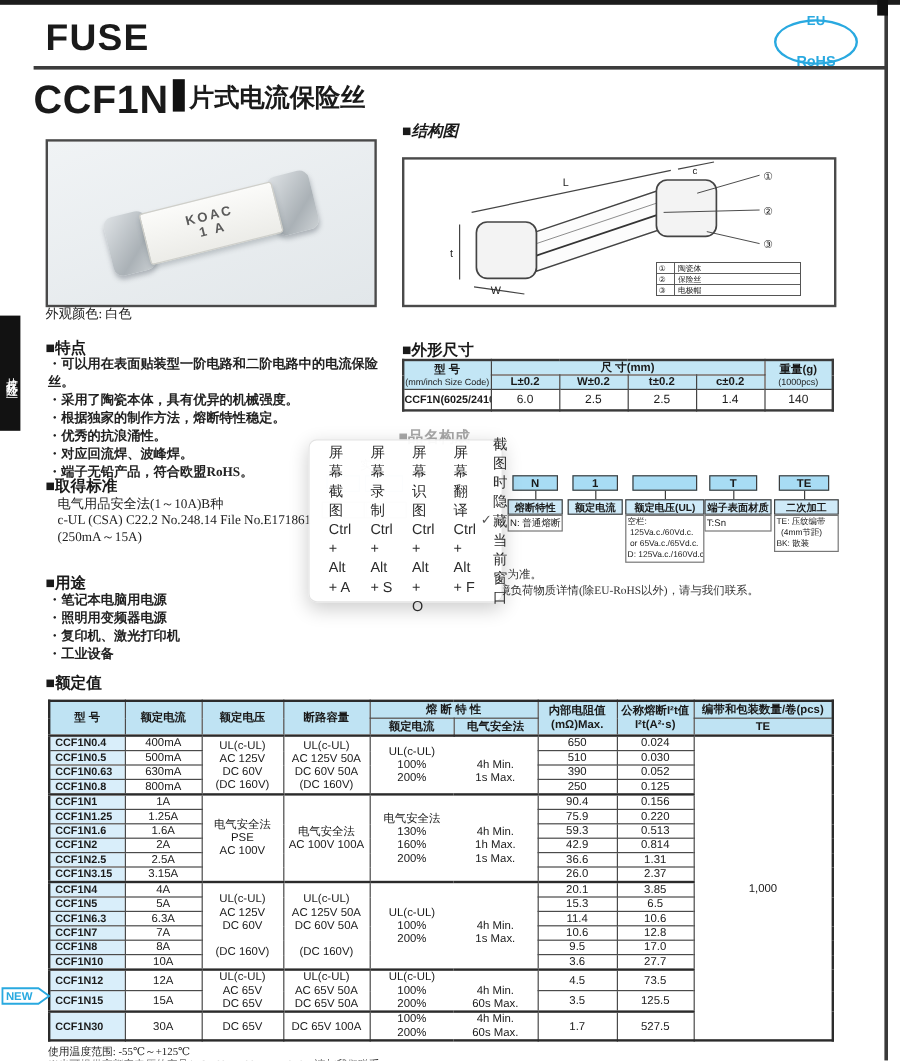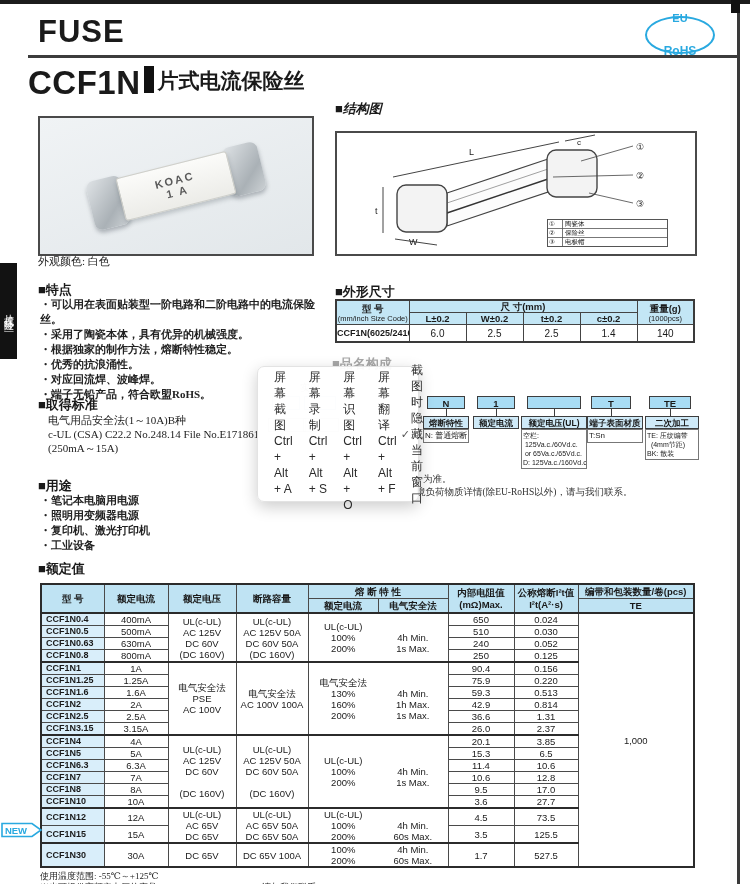"240" td { text: 240 -> 390 }
